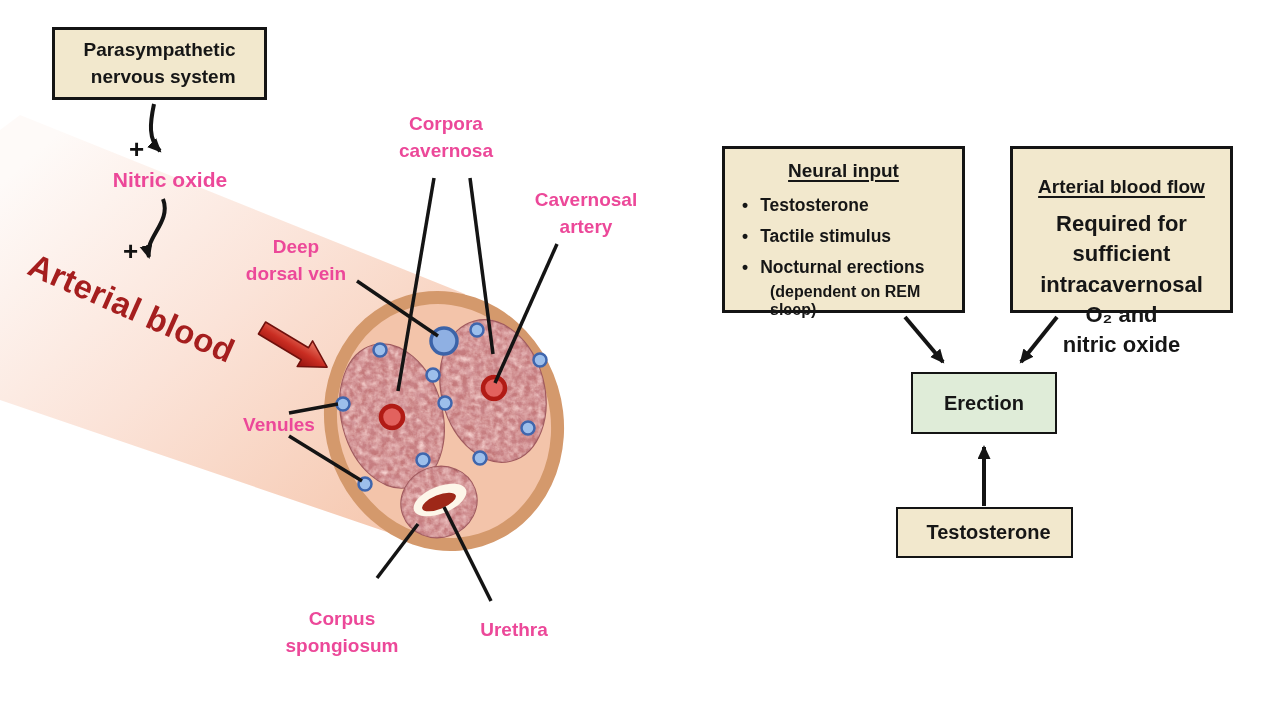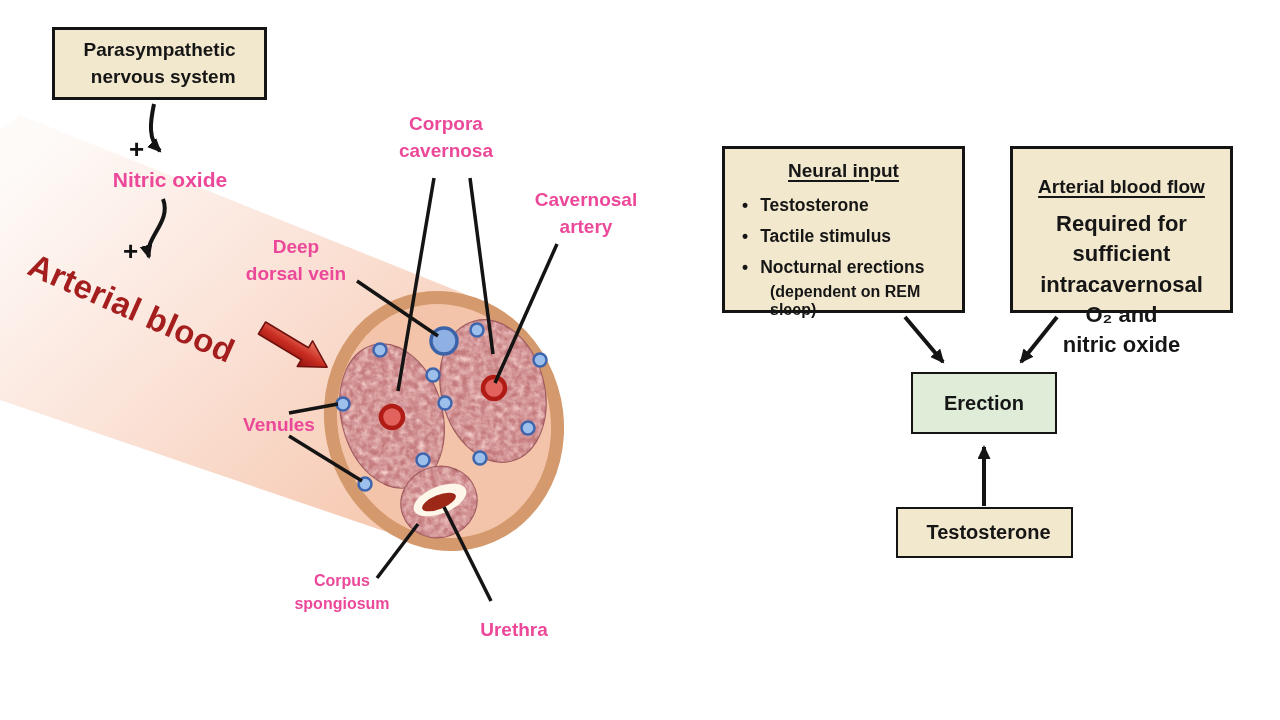"Corpus" div.lbl { font-size: 16px -> 19px; top: 570px -> 606px }
